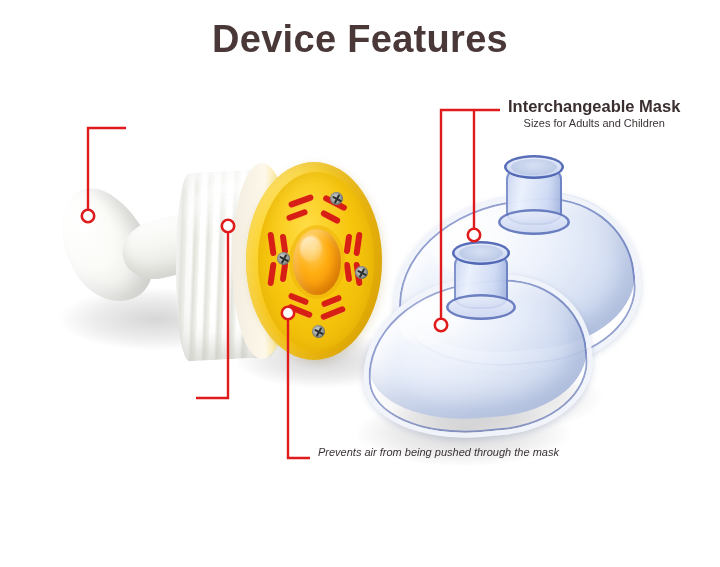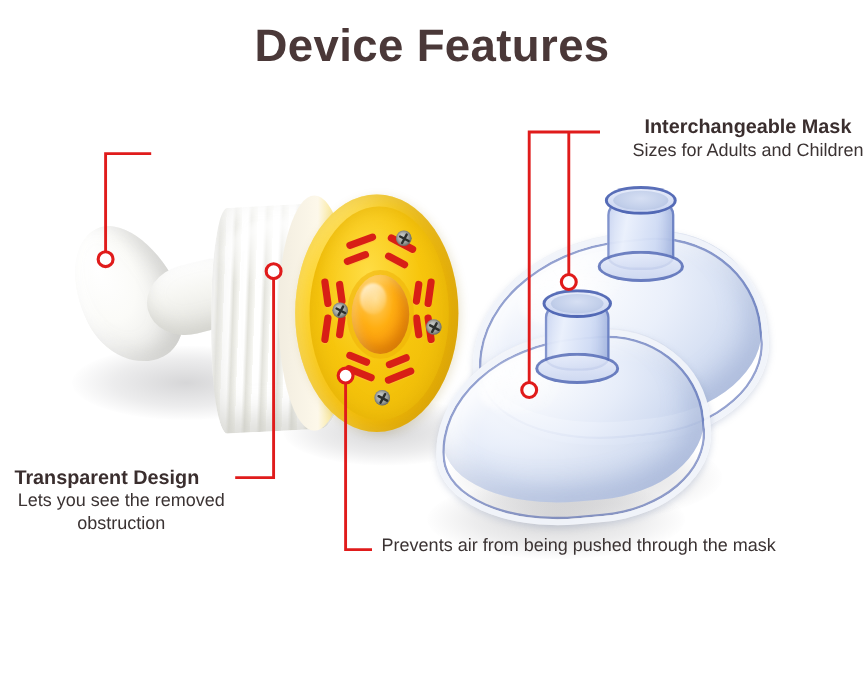"Interchangeable Mask" .c-mask { left: 527px -> 508px }
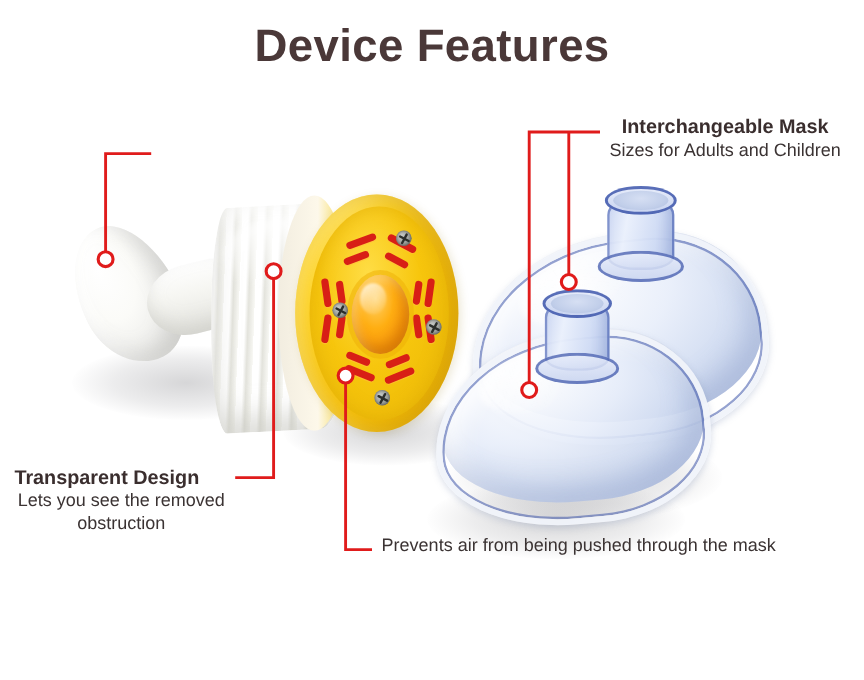"Sizes for Adults and Children" .callout .cs { font-size: 15px -> 11px }
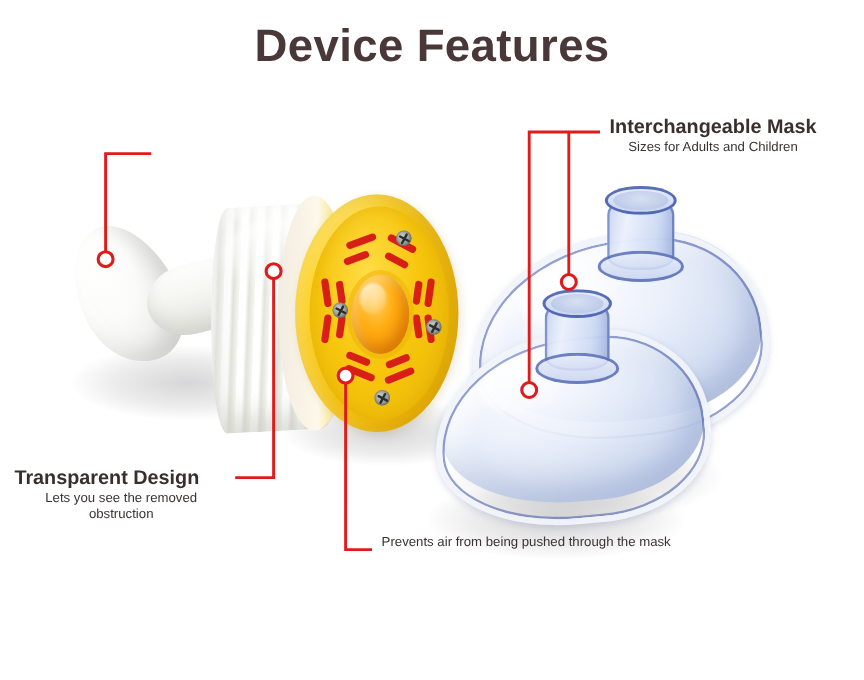"Transparent Design" div.callout { html: <div> <div>Transparent Design</div> <div>Lets you see the removed obstruction</div> </div> -> none }
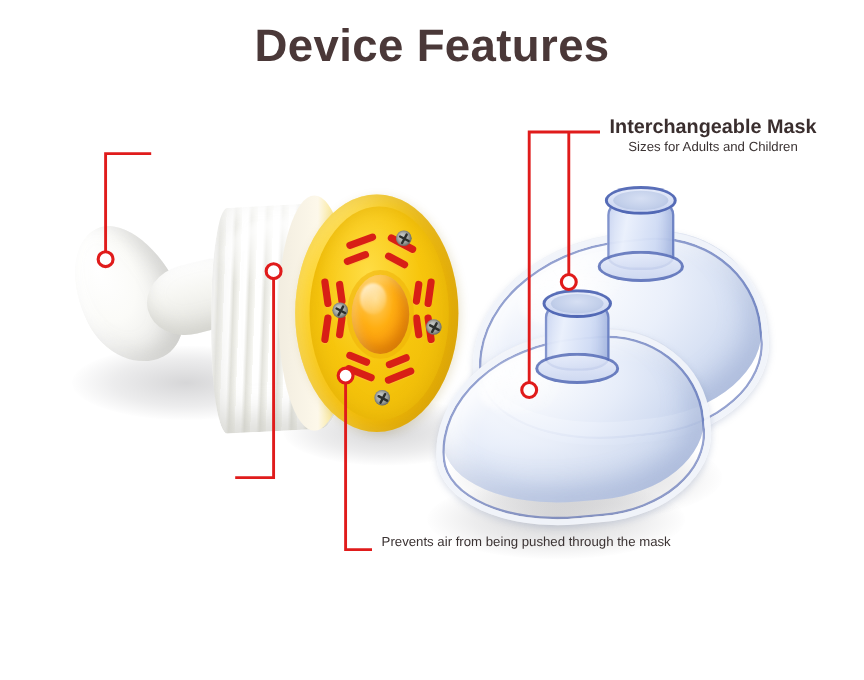"Prevents air from being pushed" .c-valve .cs { font-style: none -> italic }
